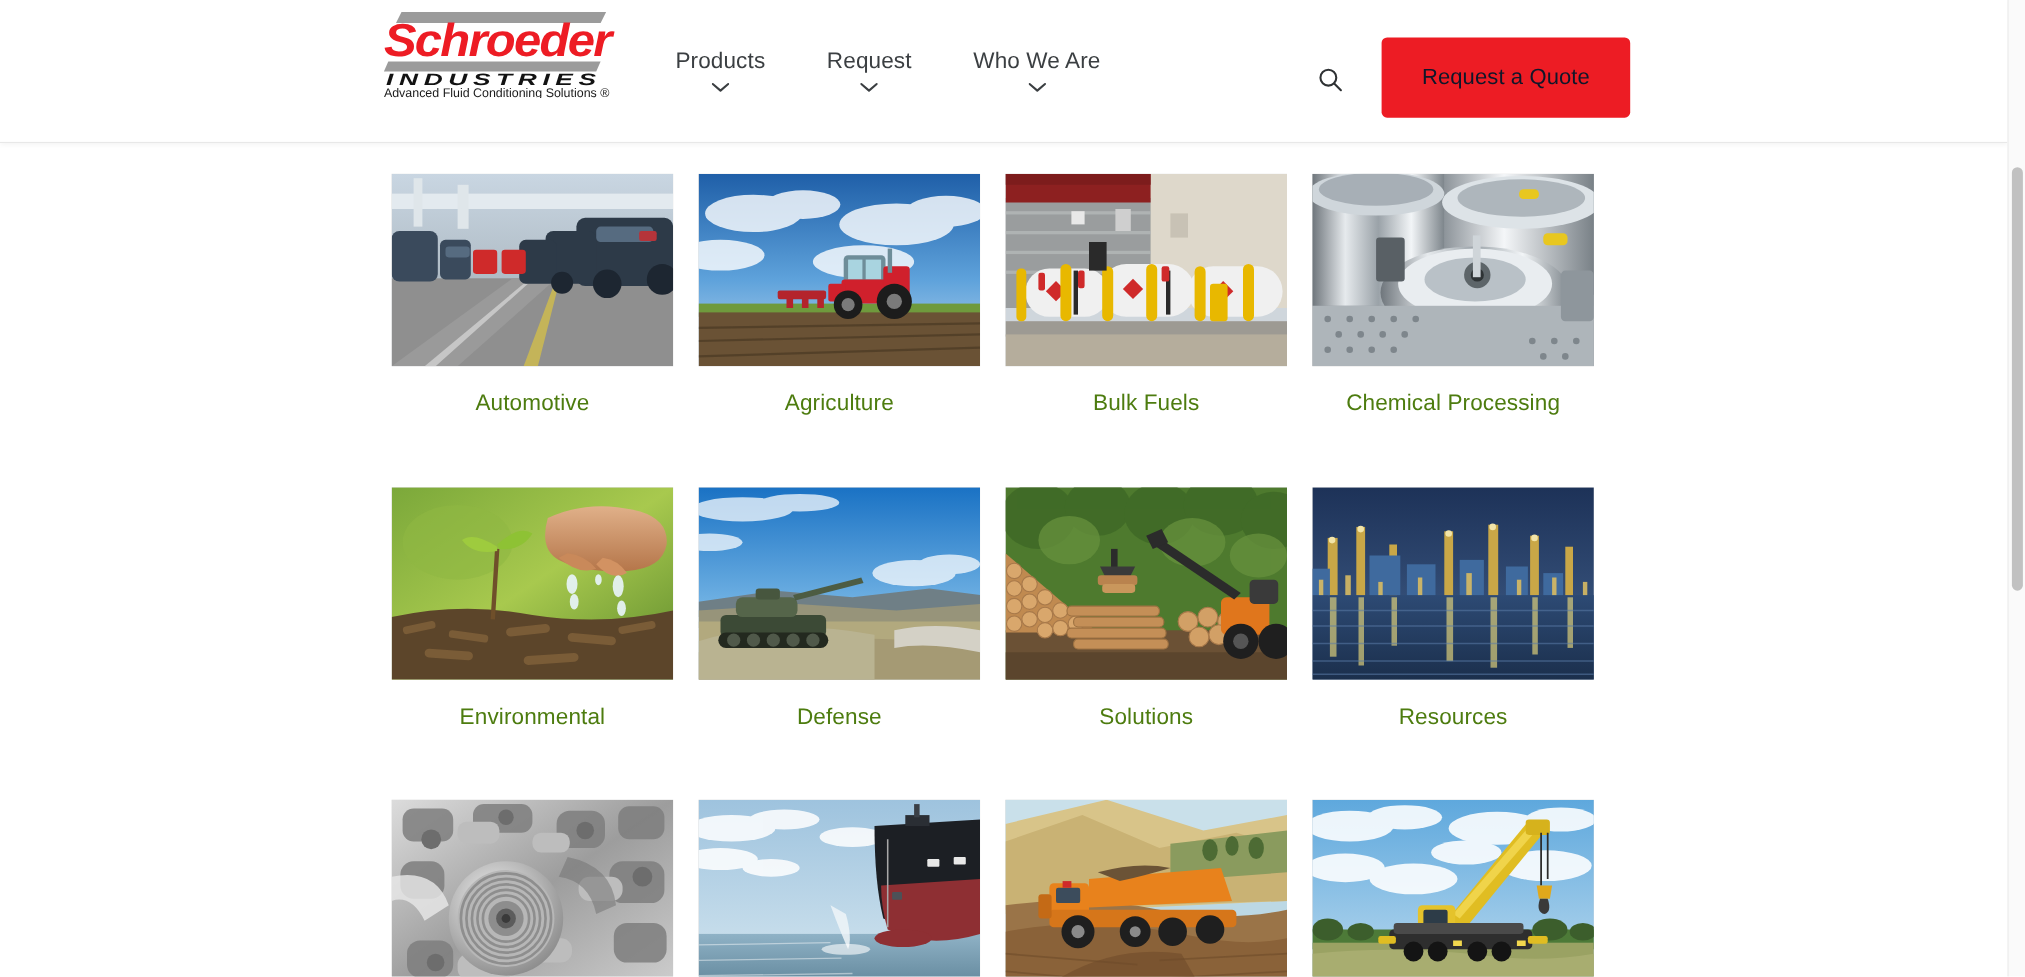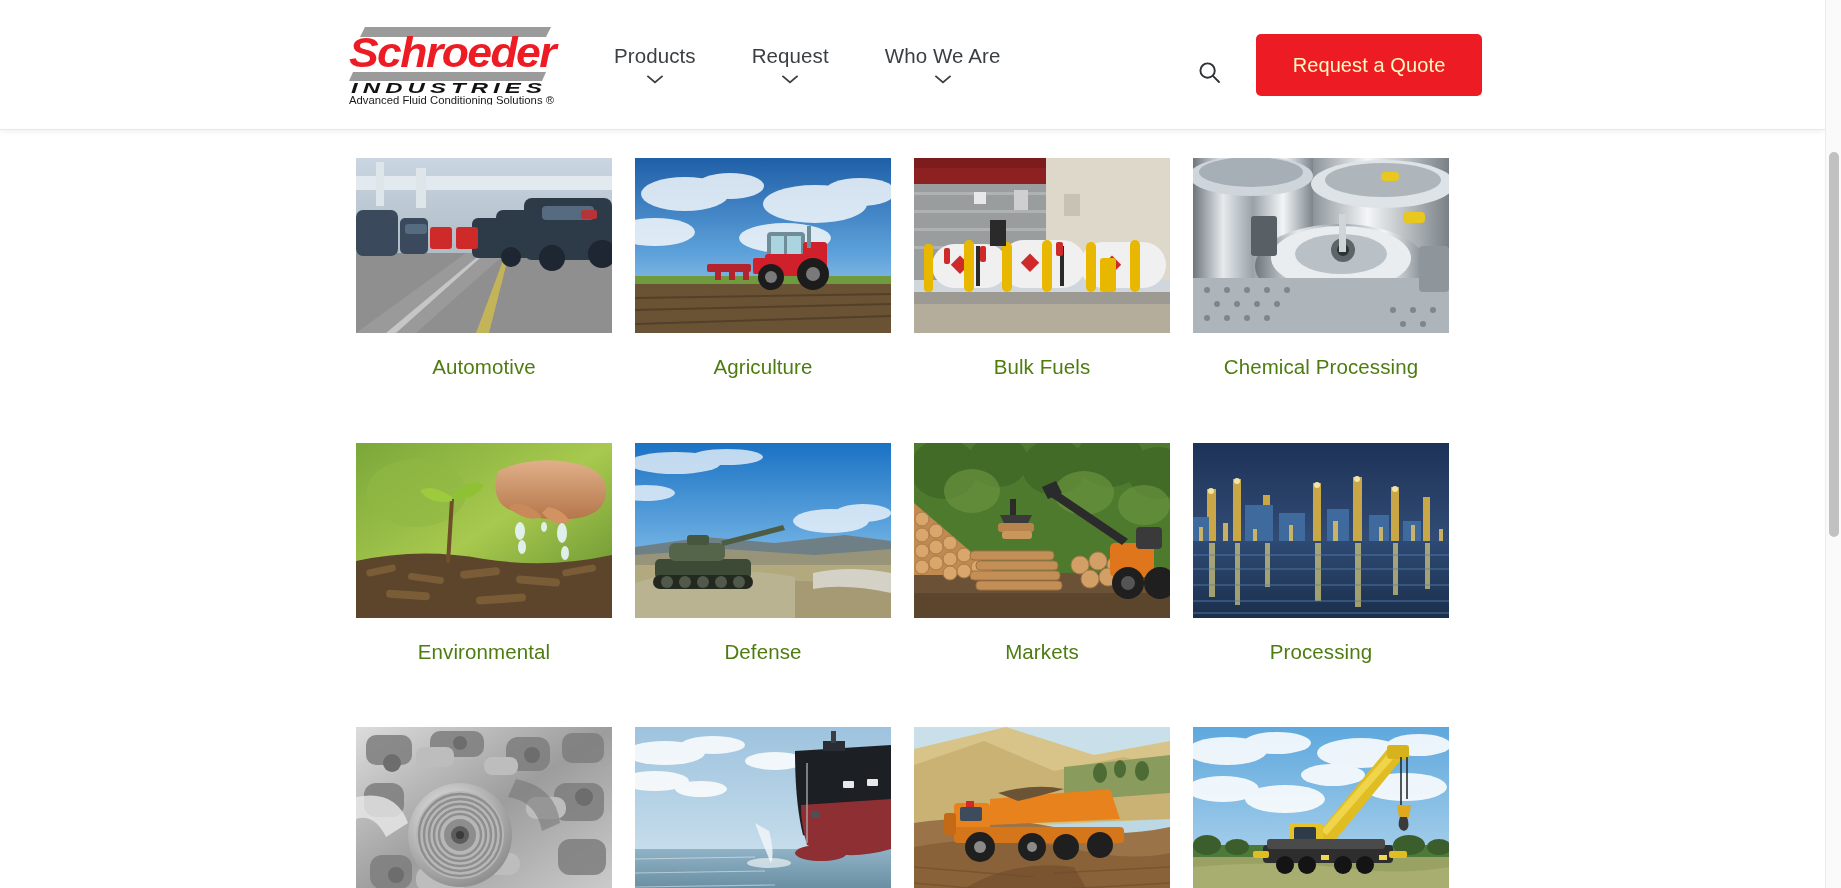"Schroeder" .logo { top: 23px -> 7px }
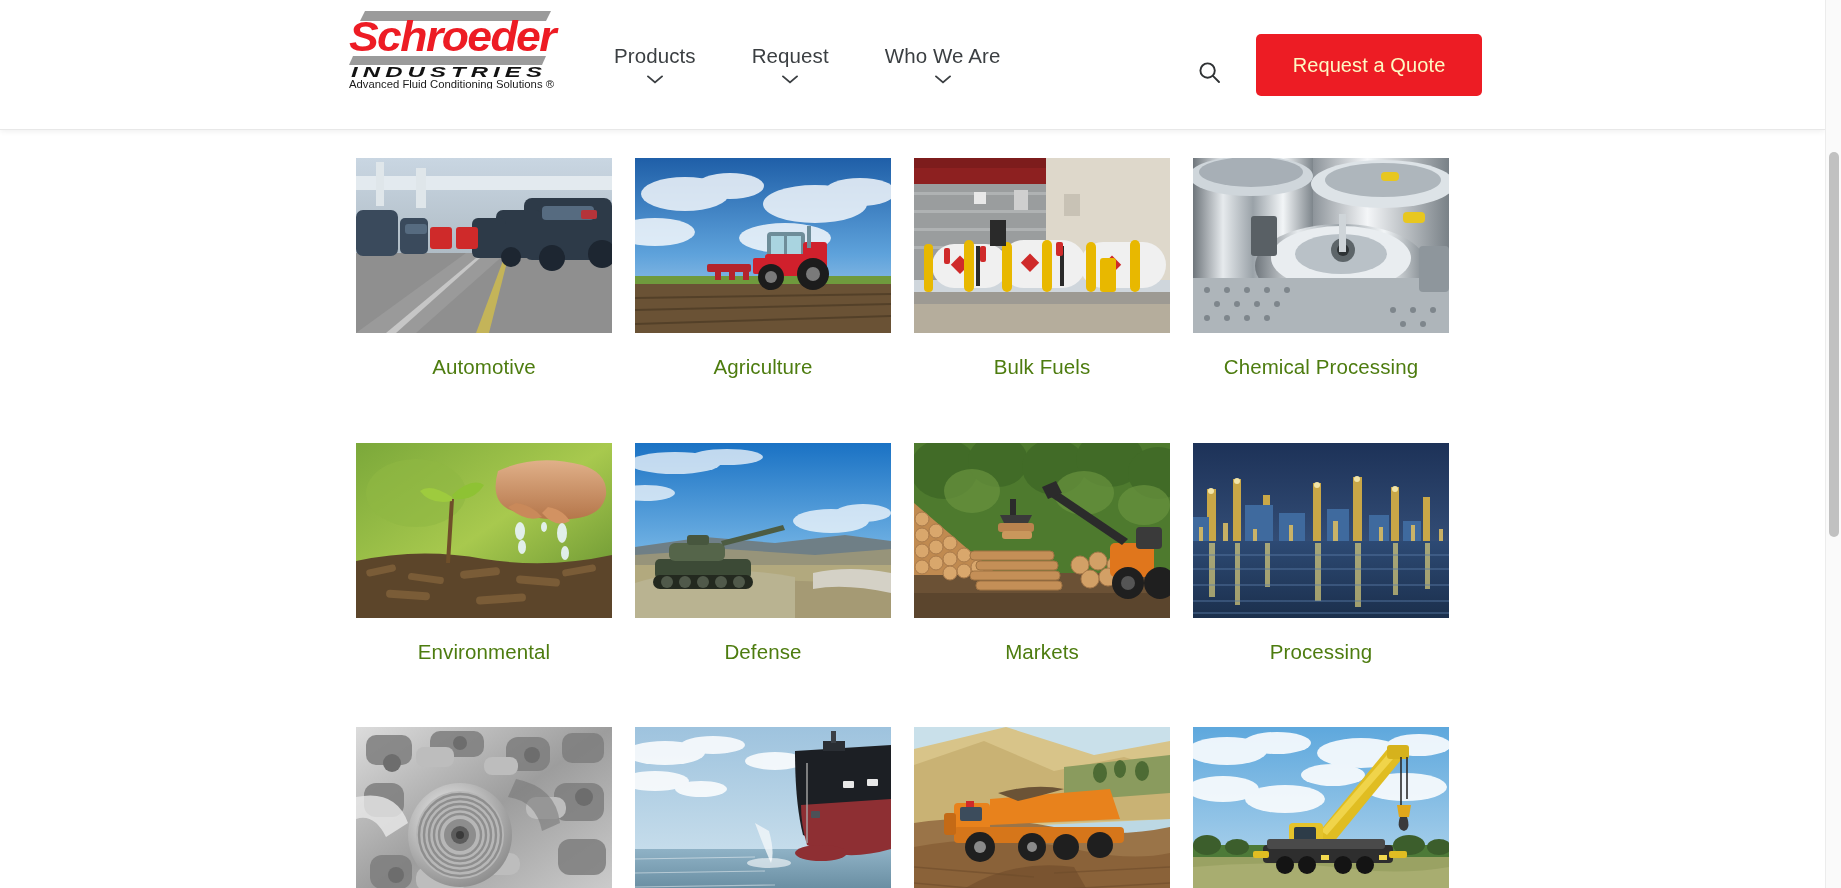"Request a Quote" .cta { color: #fef9c3 -> #0f172a; height: 62px -> 73px }
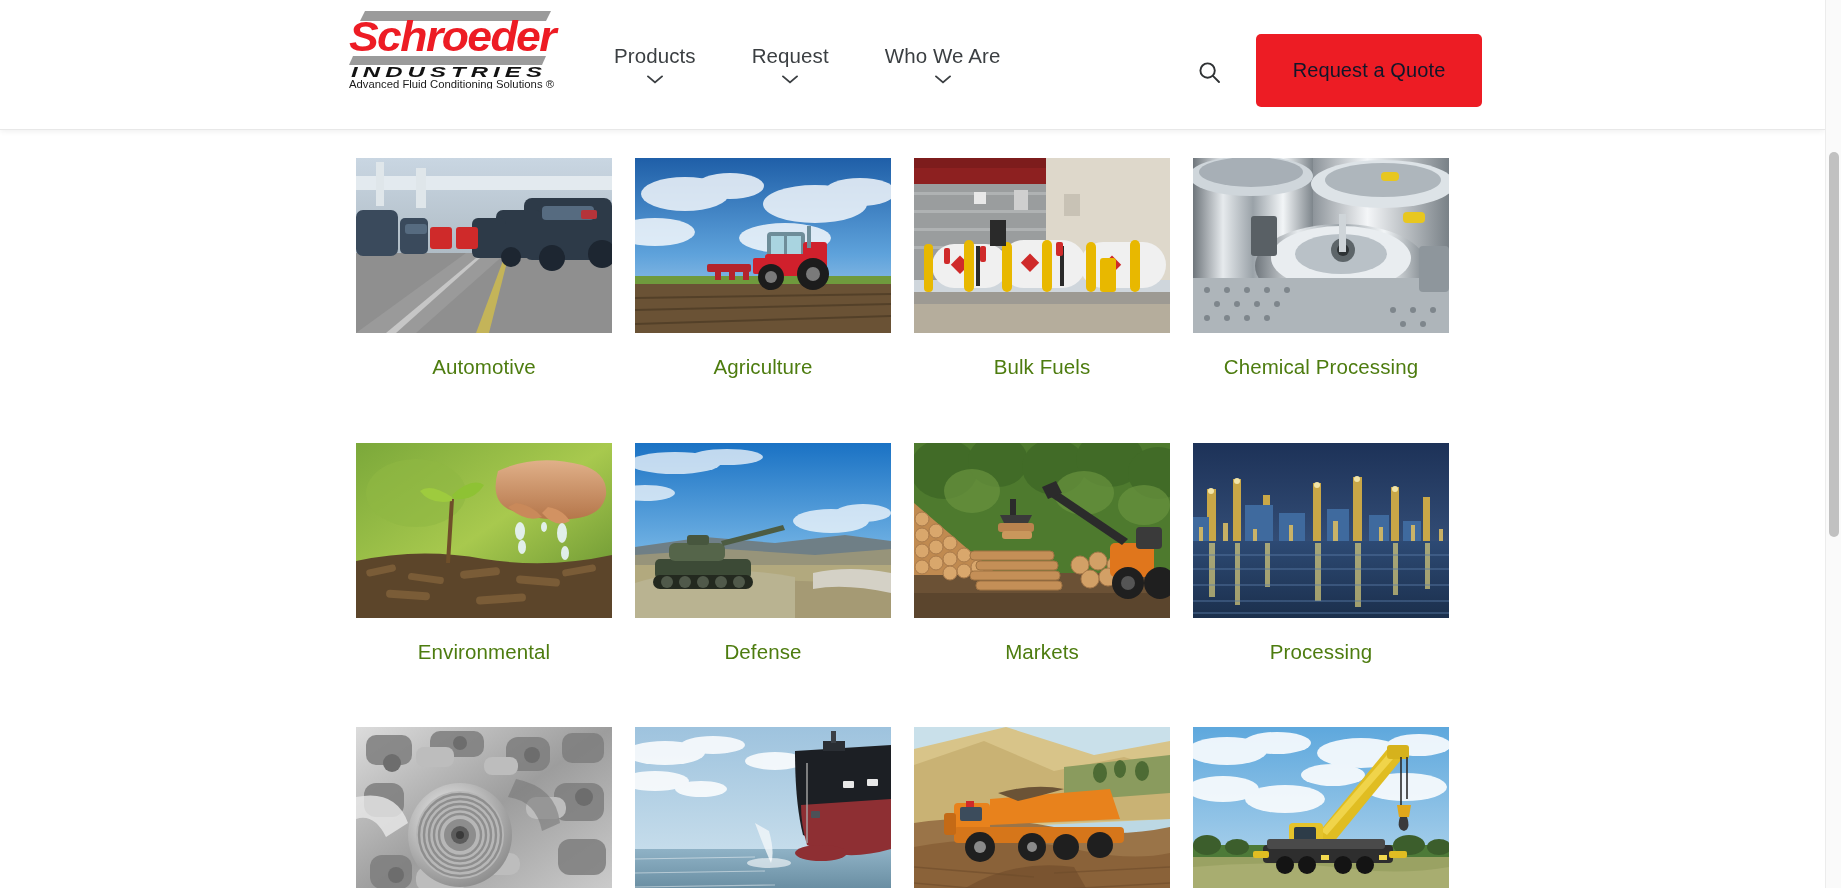"Markets" span.card-label { text: Markets -> Solutions }
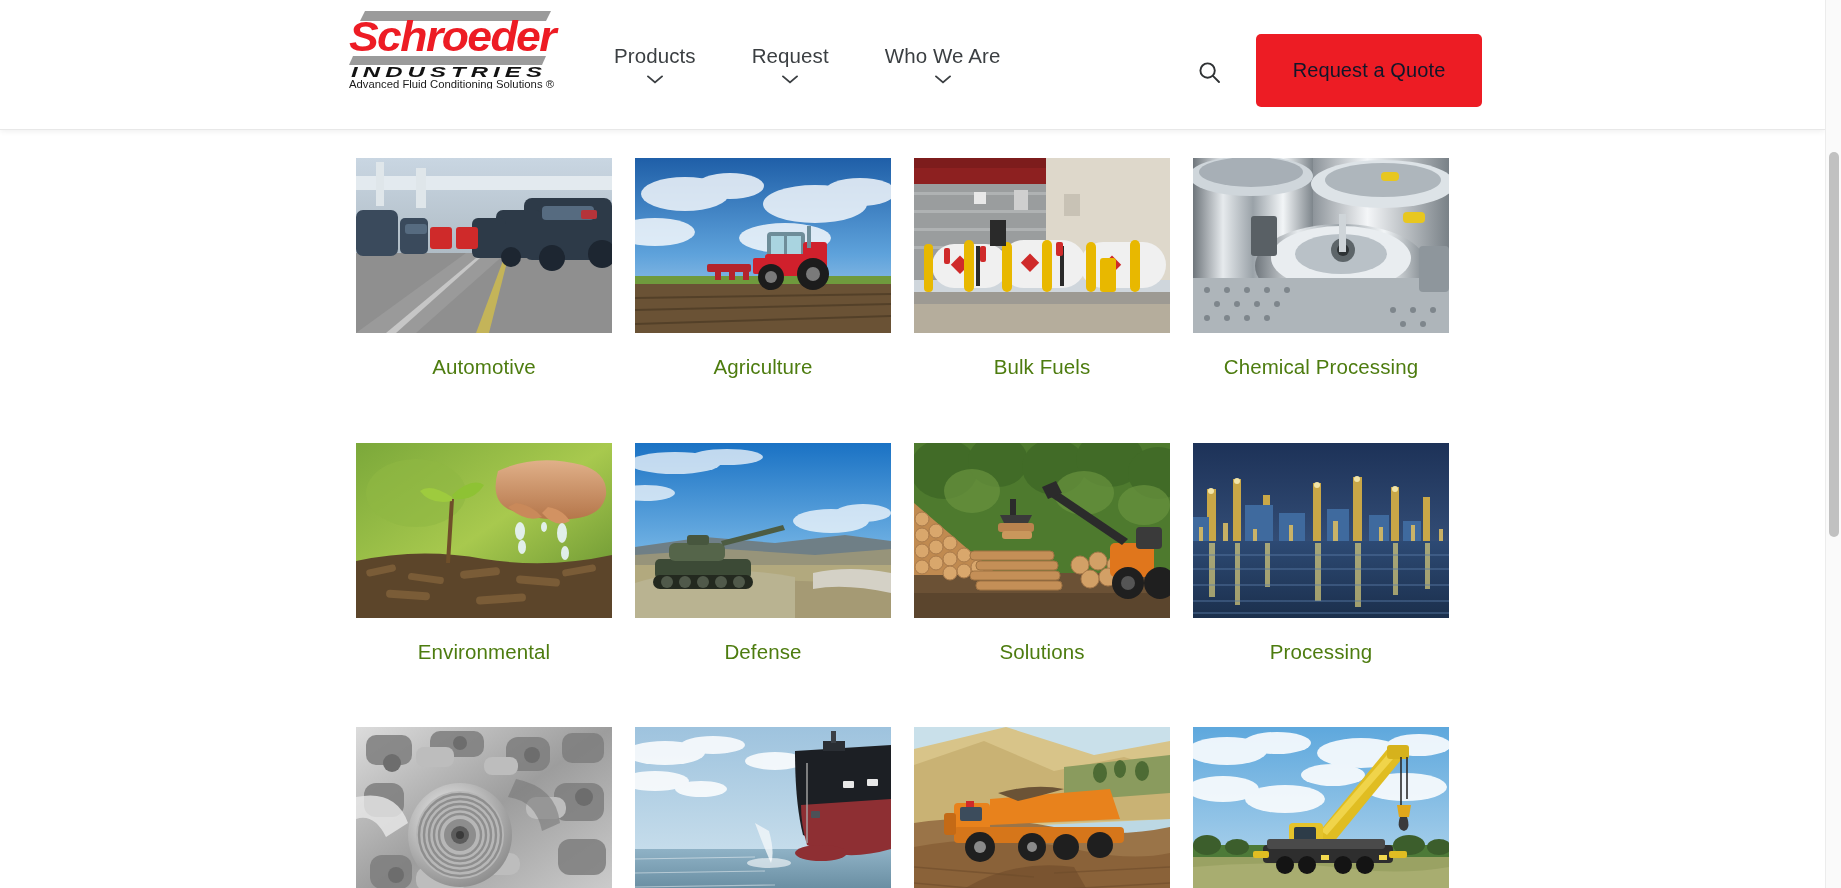"Processing" span.card-label { text: Processing -> Resources }
